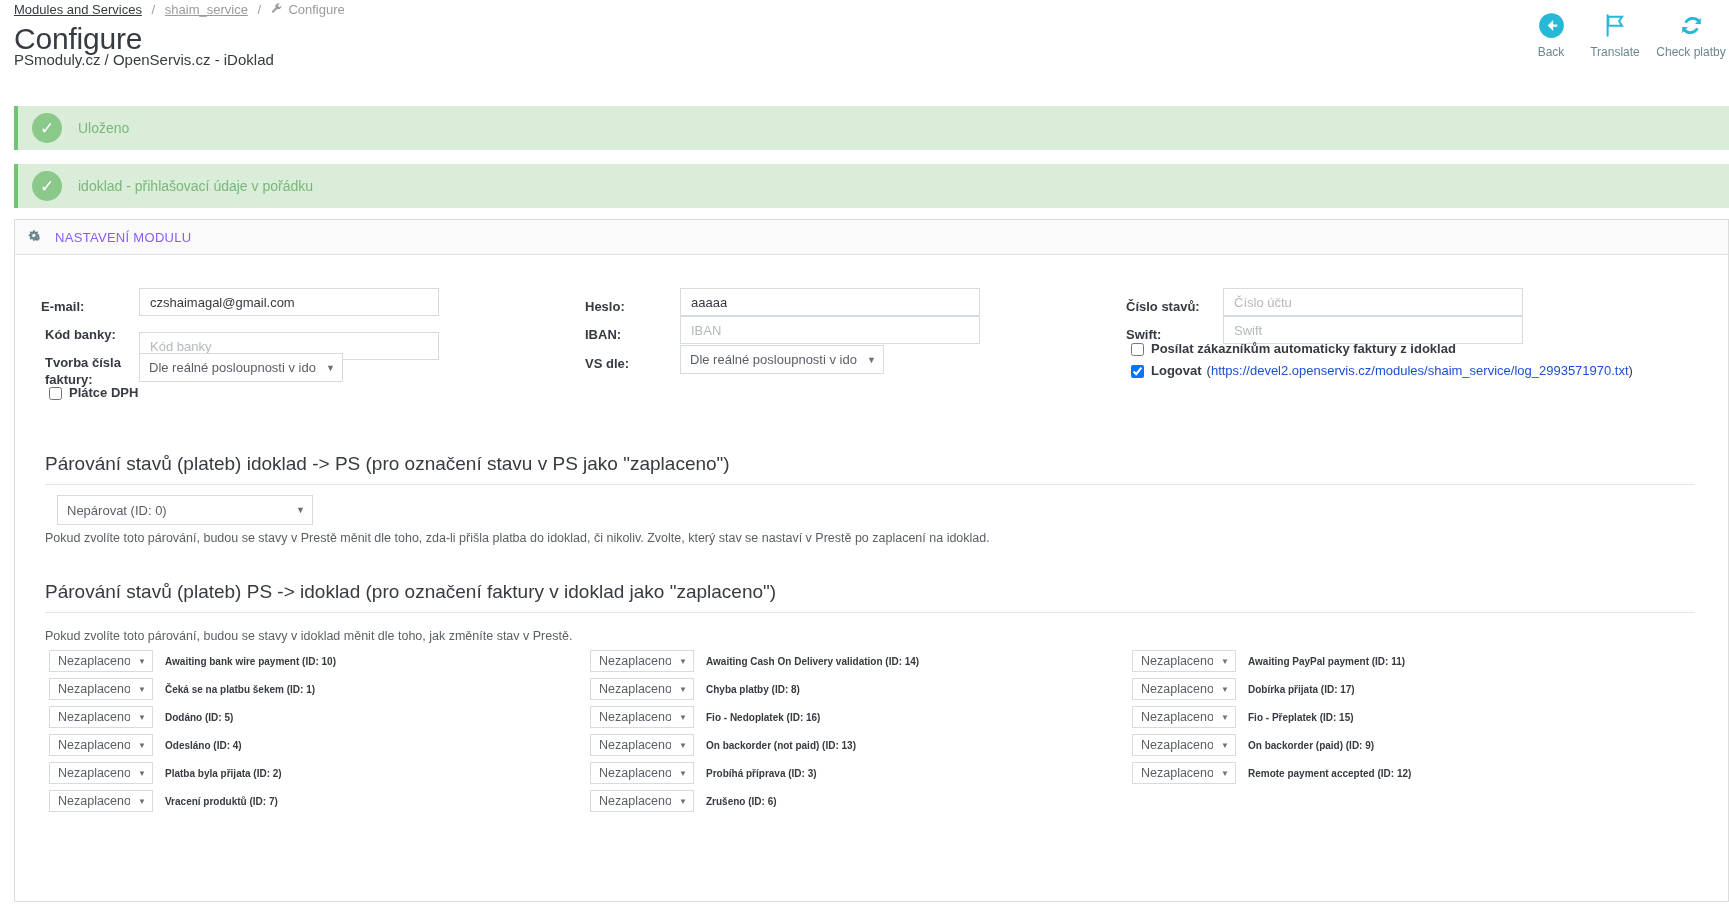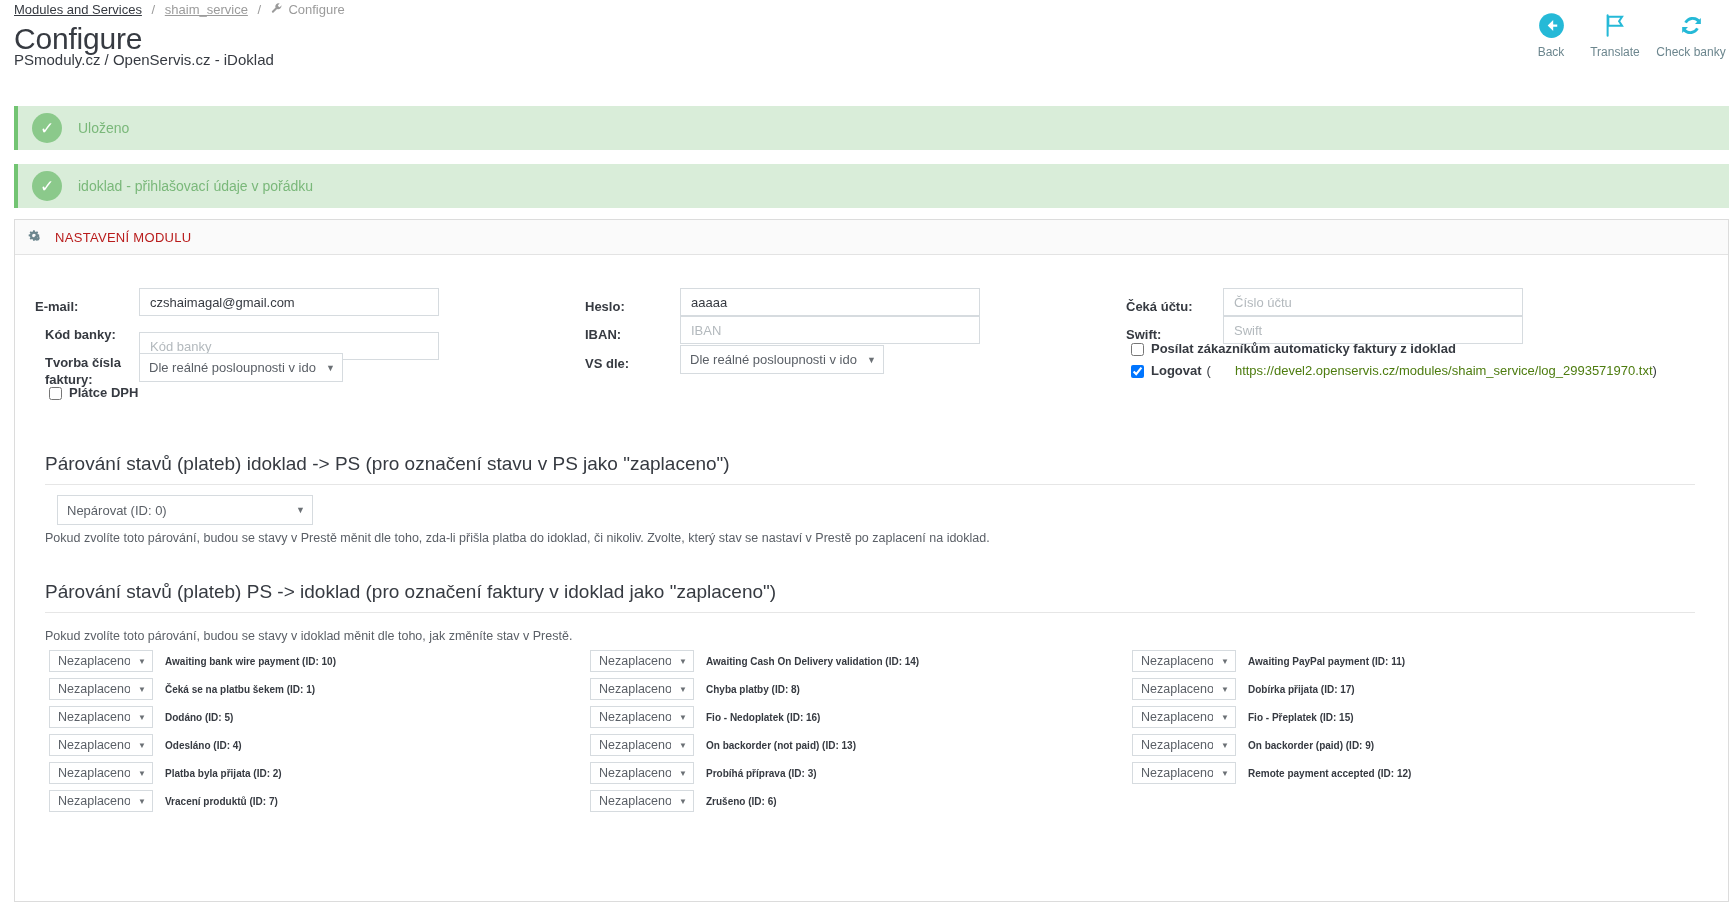"Check banky" span.tb-label { text: banky -> platby }
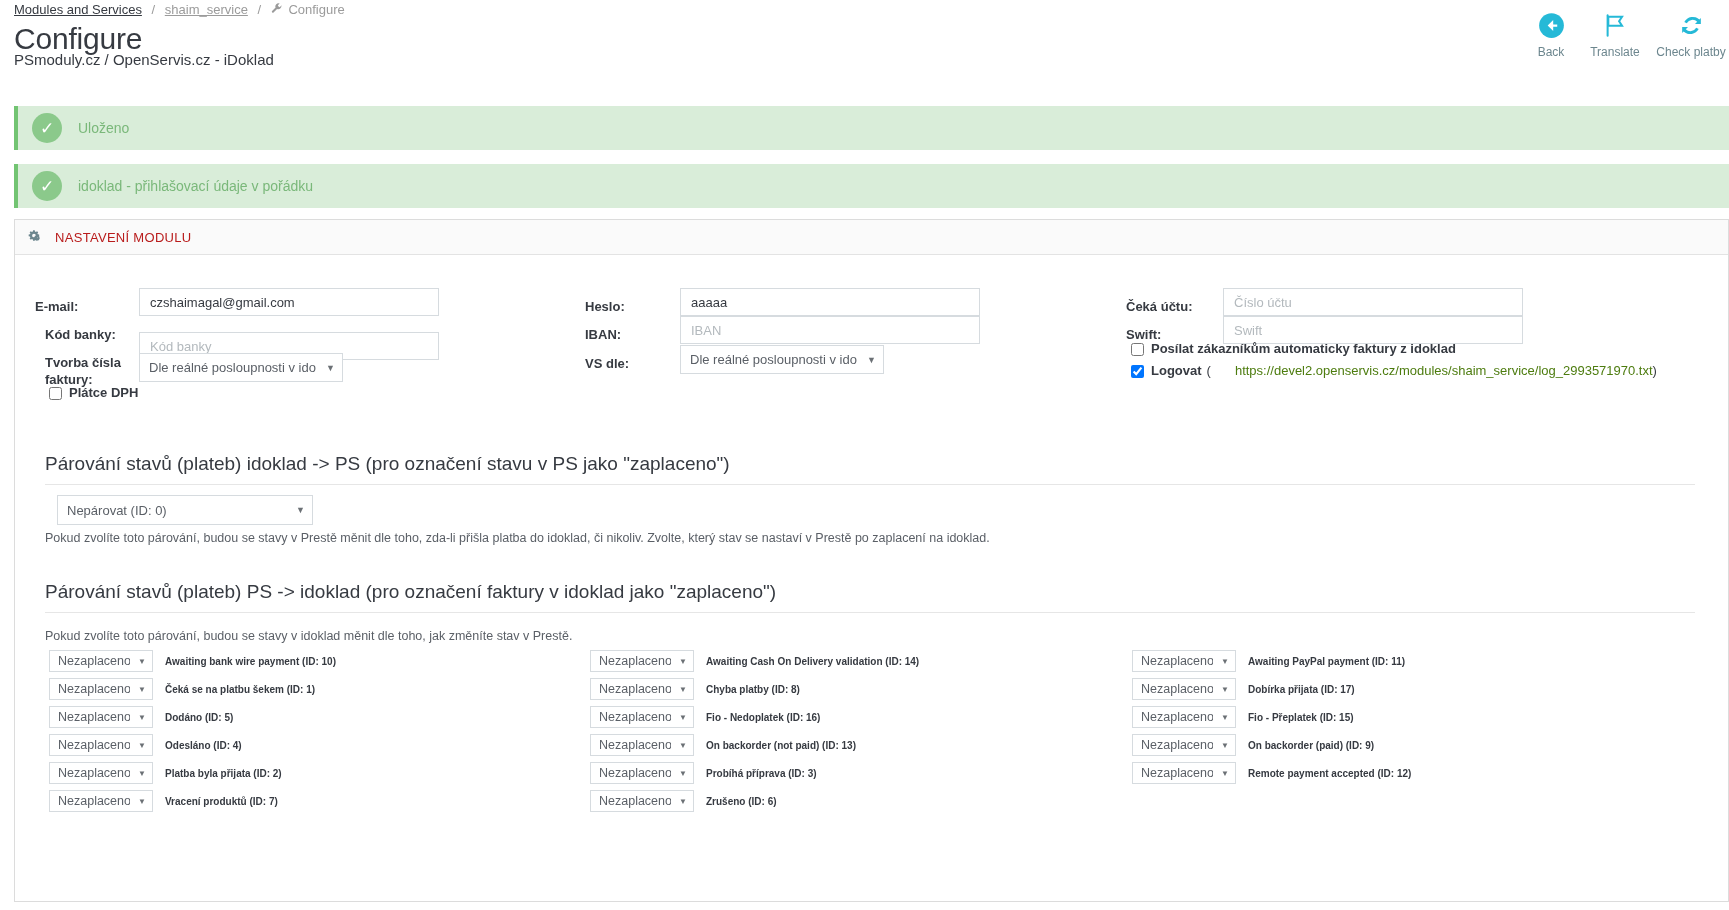"NASTAVENÍ MODULU" .panel-head { color: #b91c1c -> #8b5cf6 }
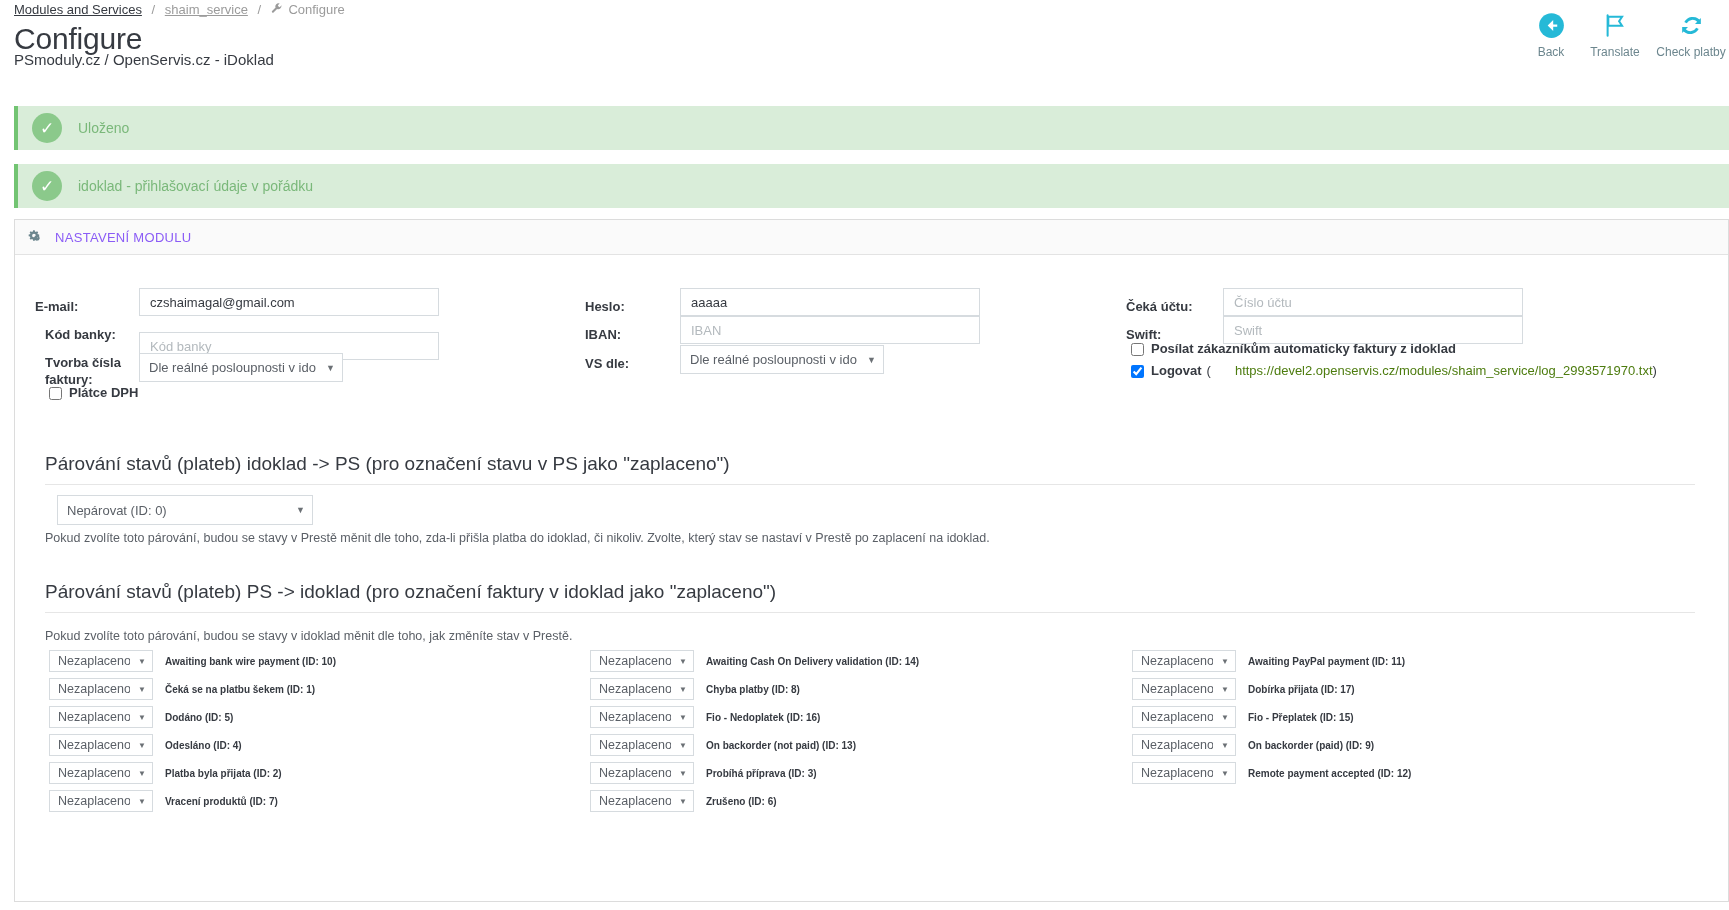"E-mail:" div.form-row { left: 20px -> 26px }
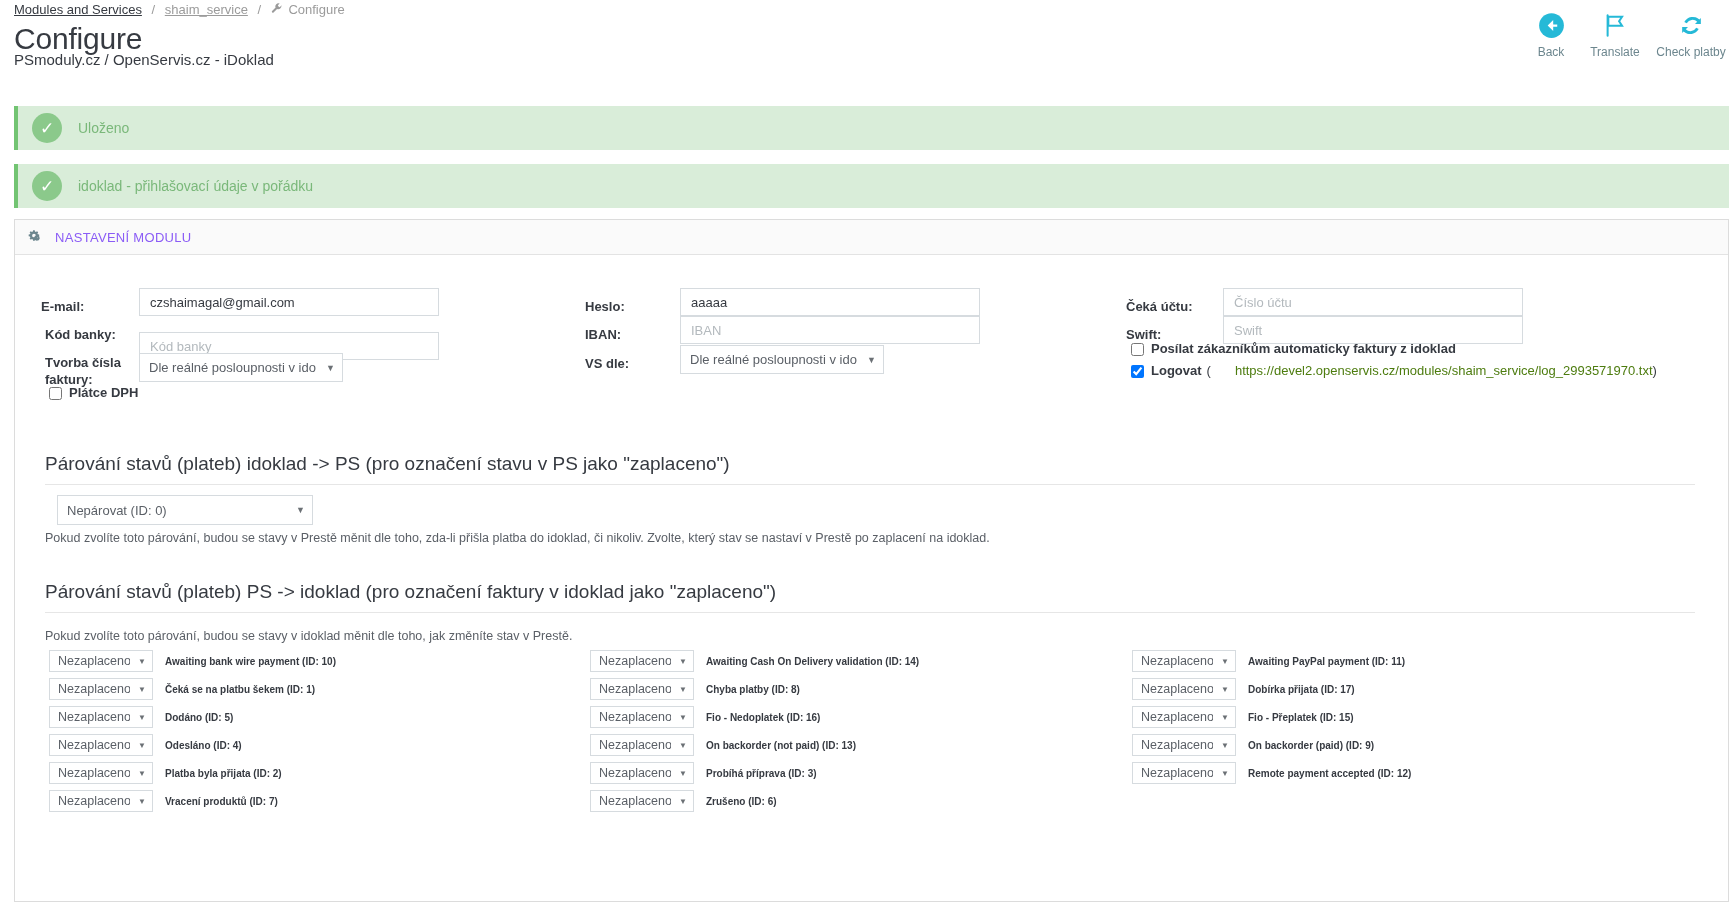"Čeká účtu:" span.lbl { text: Čeká účtu -> Číslo stavů }
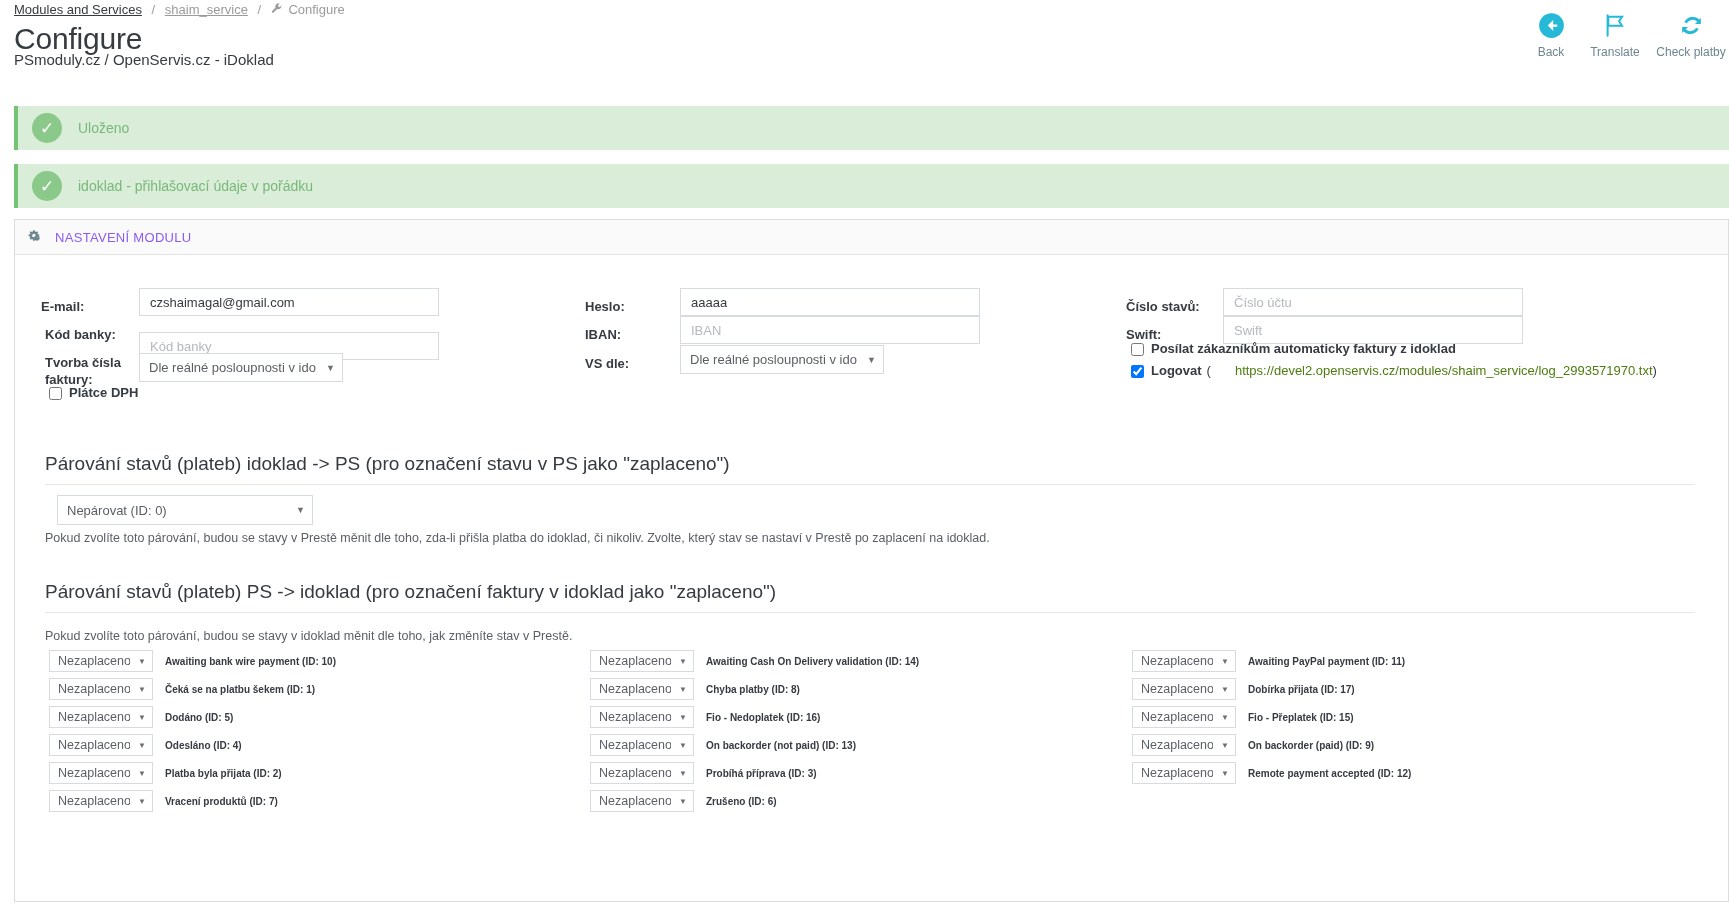"https://devel2.openservis.cz/modules/sha" .lnk { color: #4d7c0f -> #1d4ed8; margin-left: 24px -> none }
